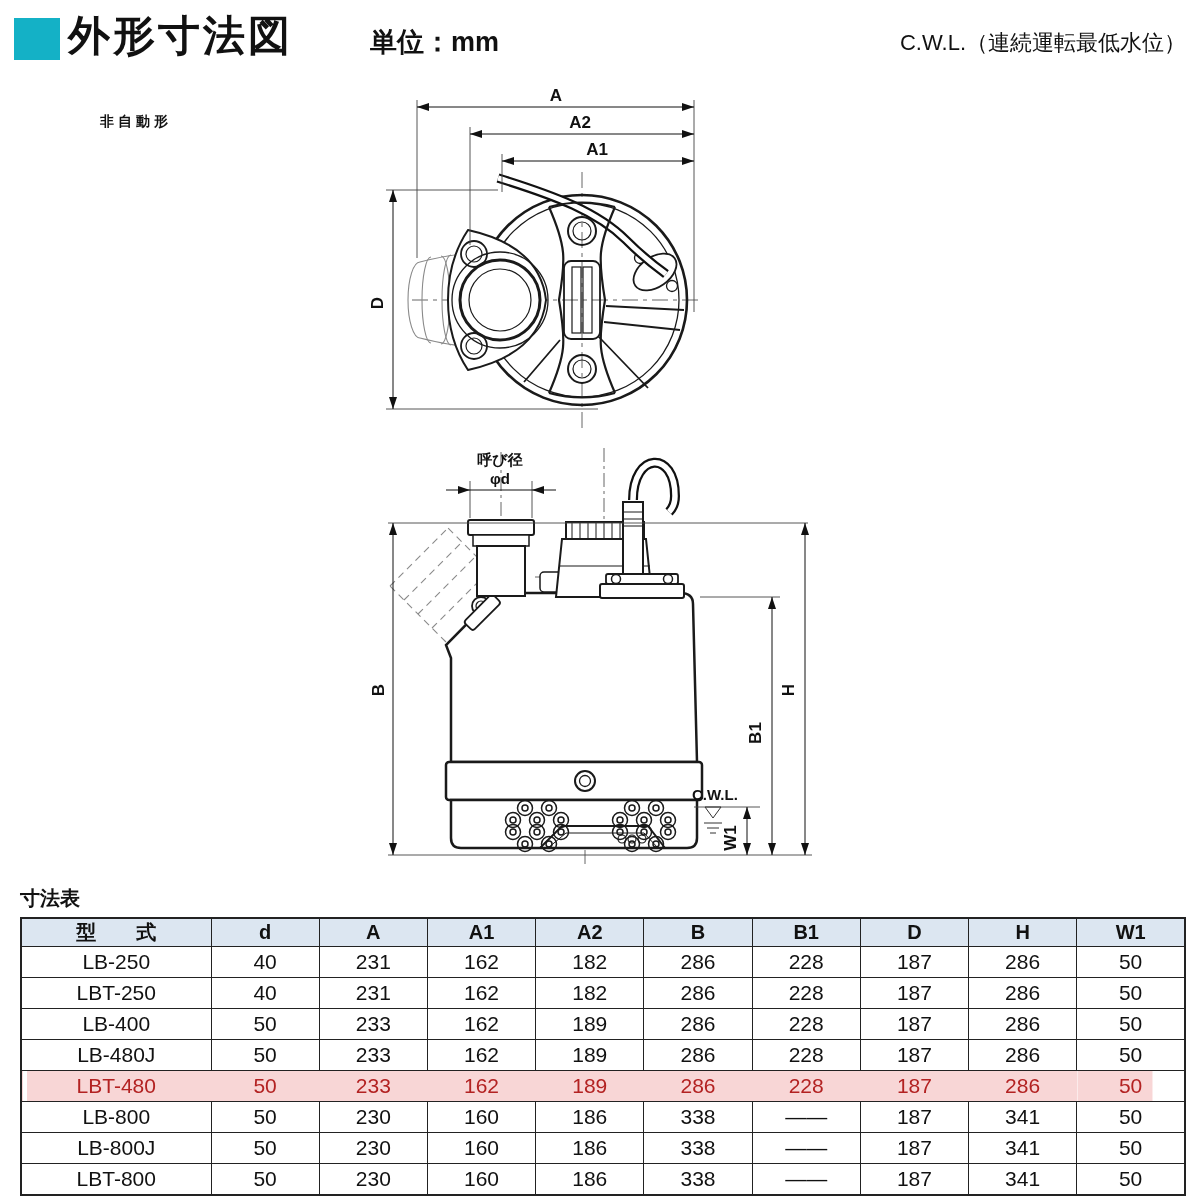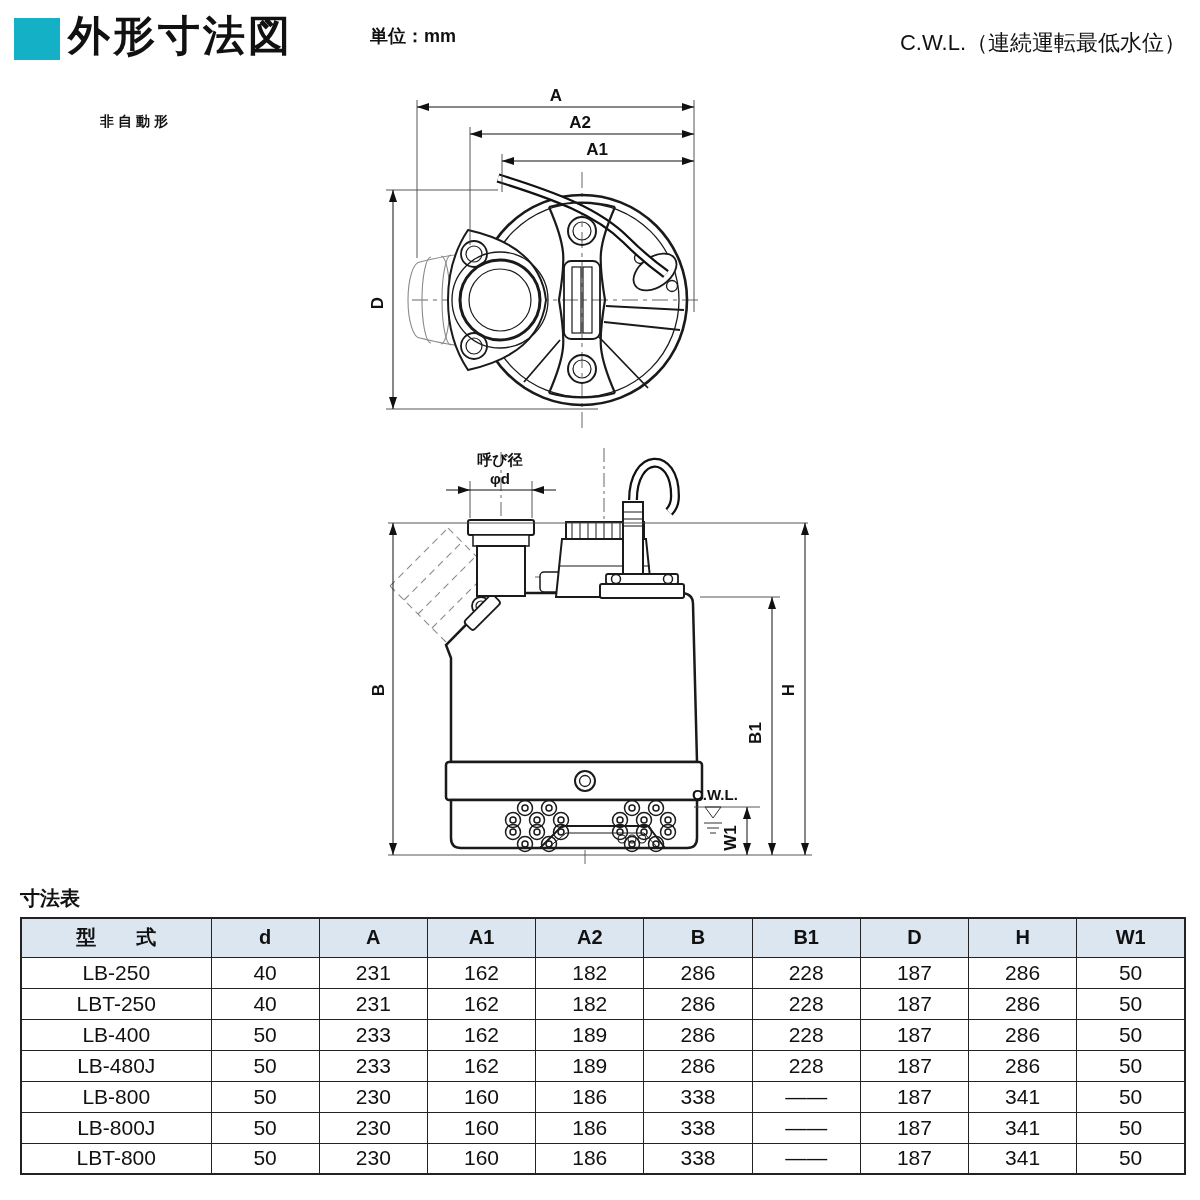"単位：mm" .unit { font-size: 18px -> 27px }
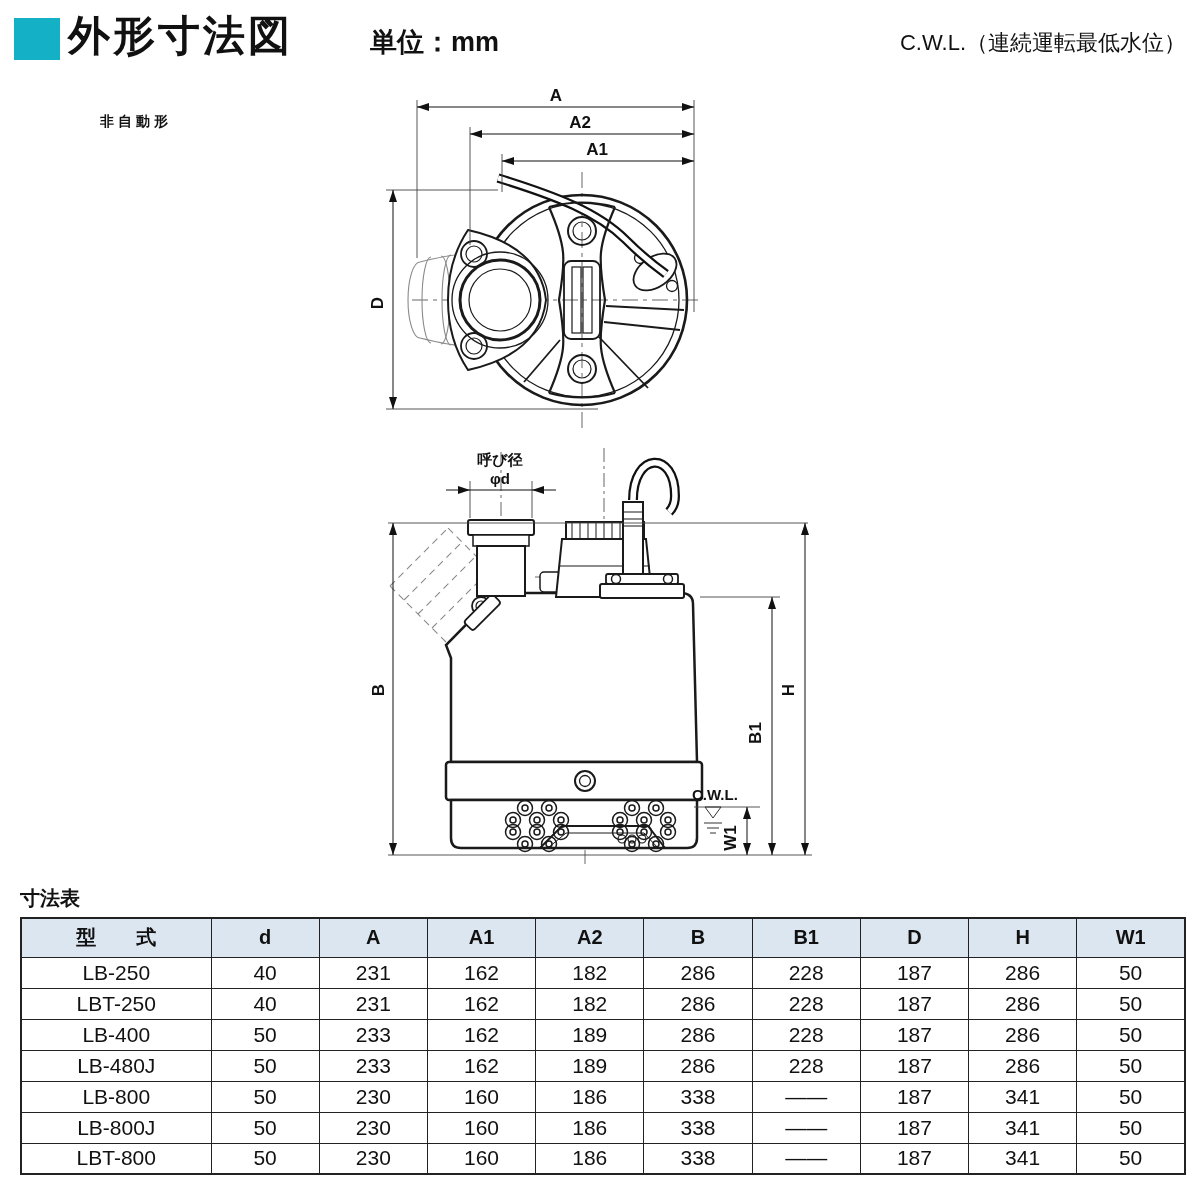"型 式" th { height: 39px -> 28px }
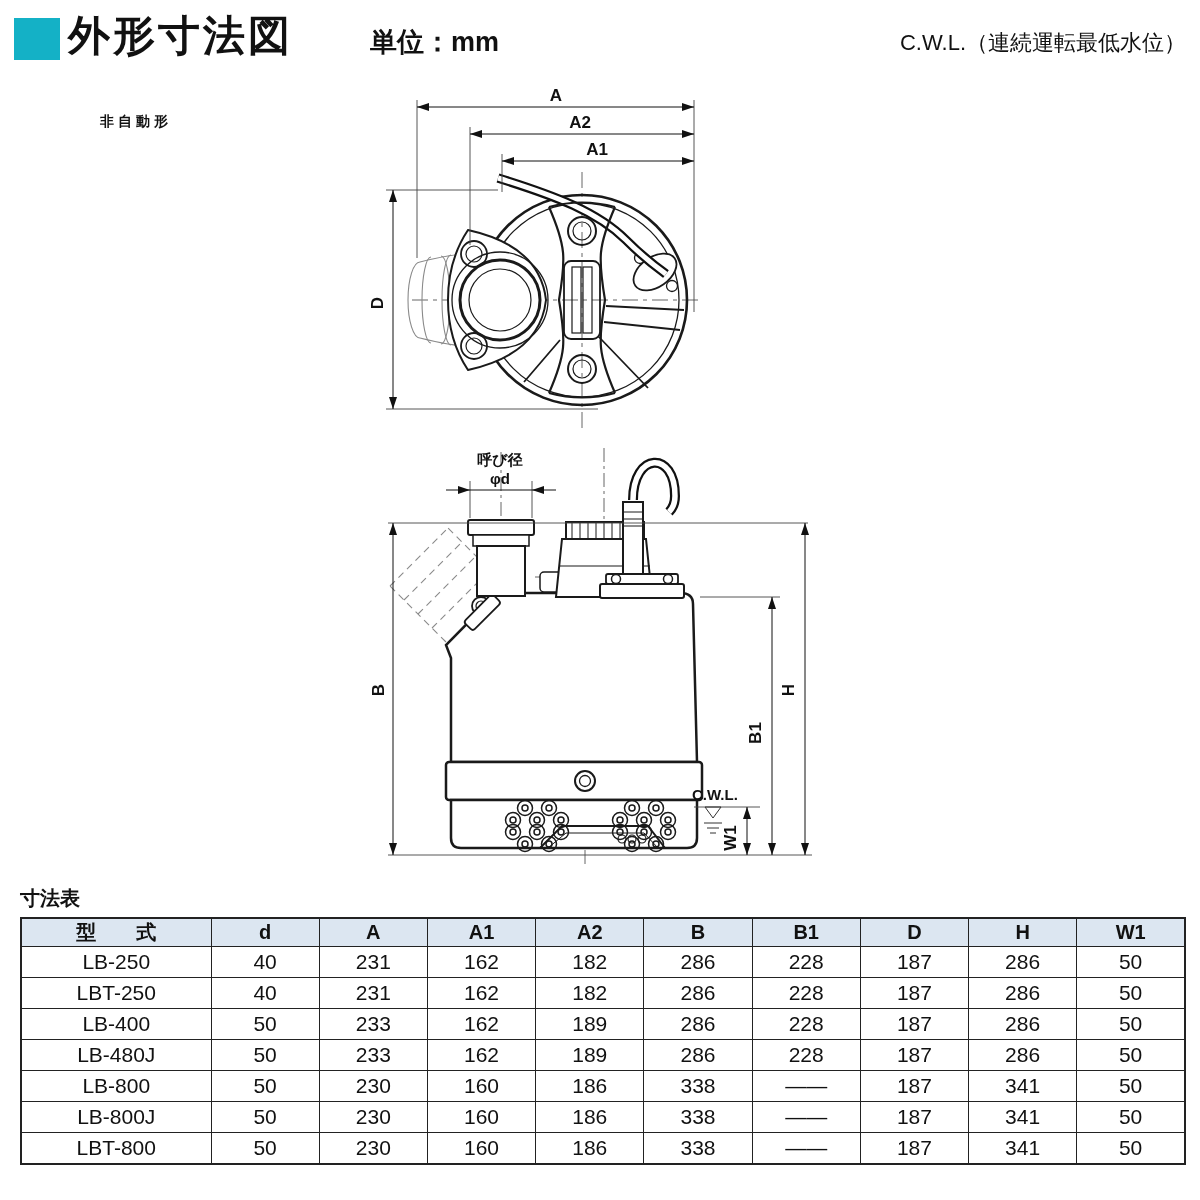"LBT-480" tr.hl { html: none -> <tr> <td>LBT-480</td> <td>50</td> <td>233</td> <td>162</td> <td>189</td> <td>286</td> <td>228</td> <td>187</td> <td>286</td> <td>50</td> </tr> }
